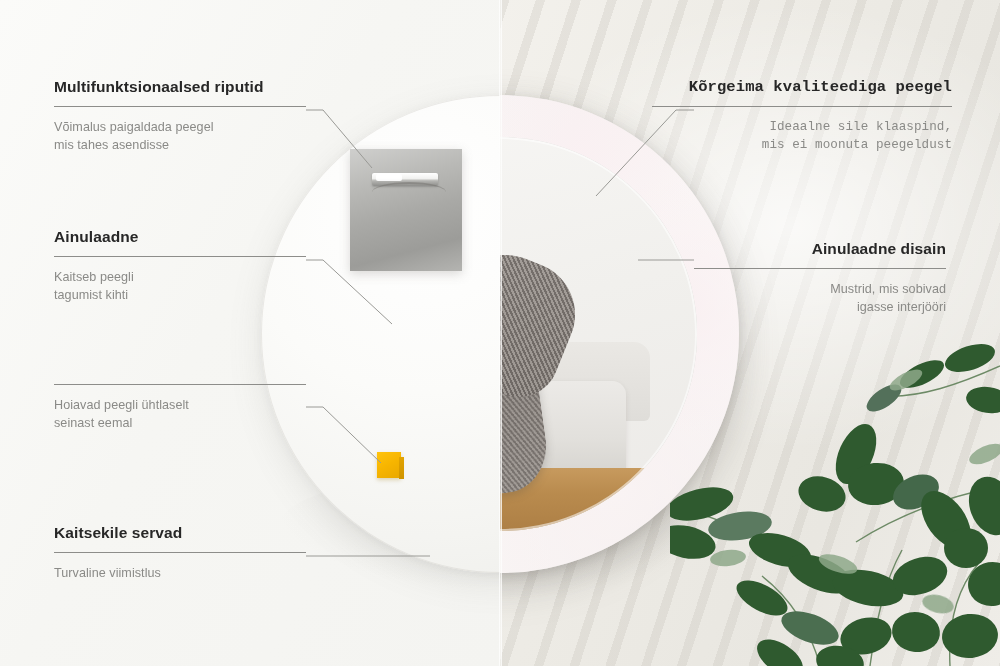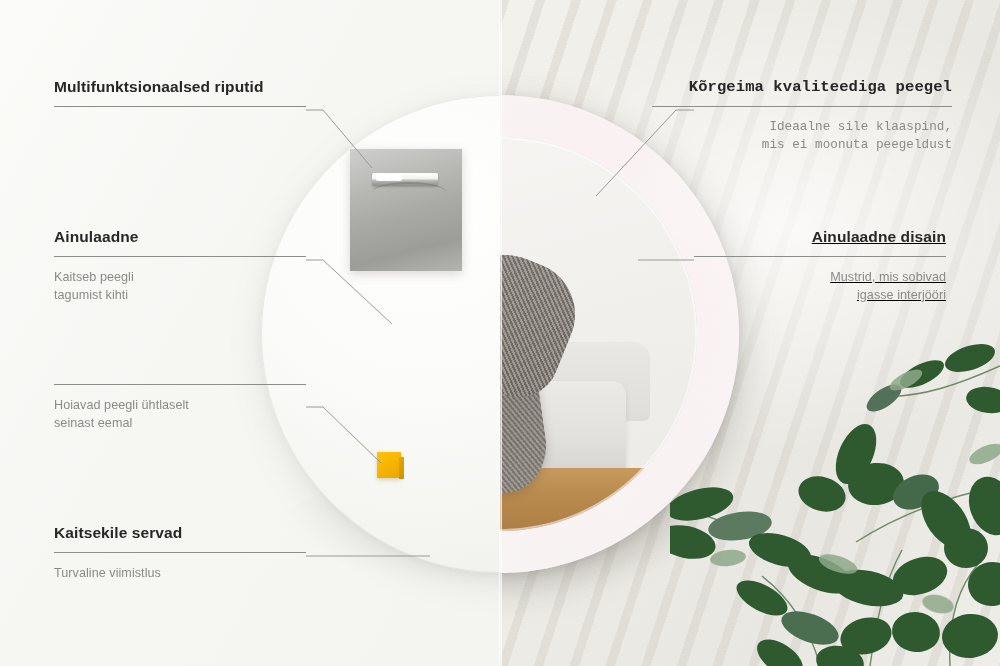"Võimalus paigaldada peegel" div.c-body { html: none -> <div>Võimalus paigaldada peegel<br>mis tahes asendisse</div> }
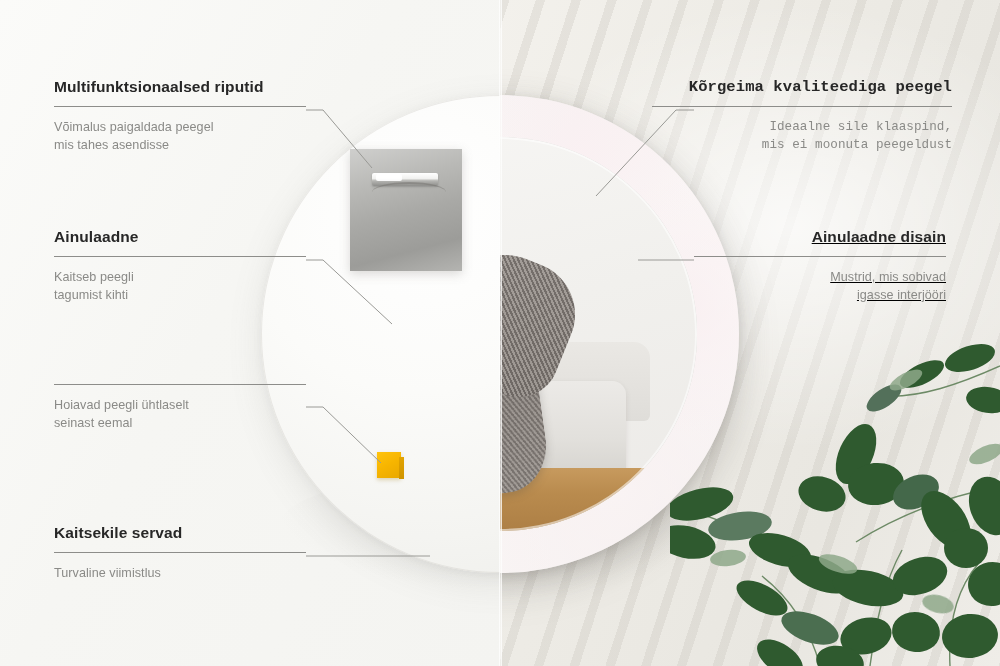"Ainulaadne disain" #co-6 { text-decoration: underline -> none; top: 228px -> 240px }
